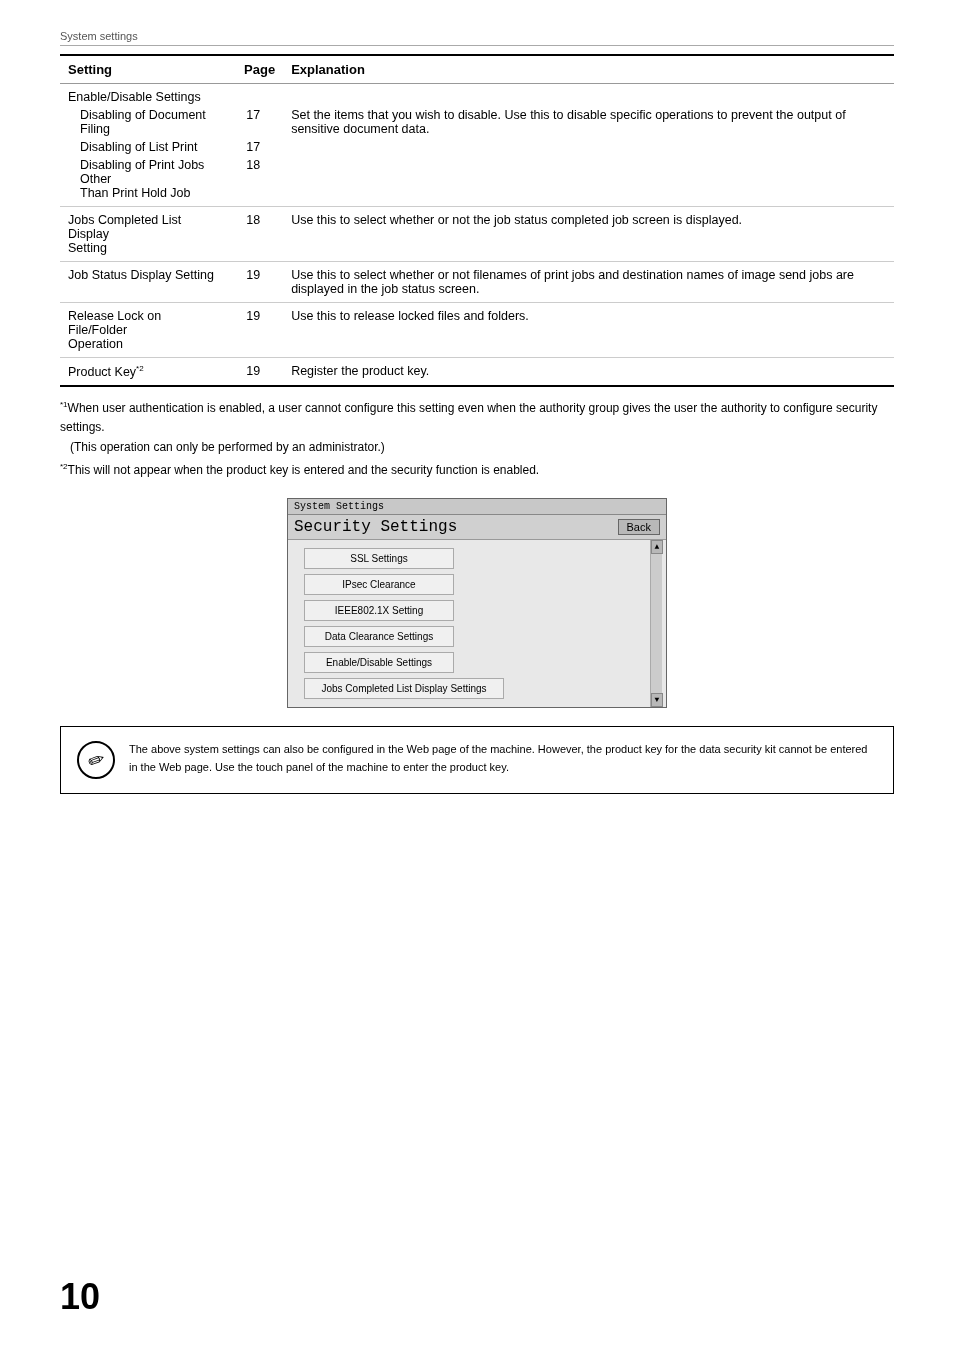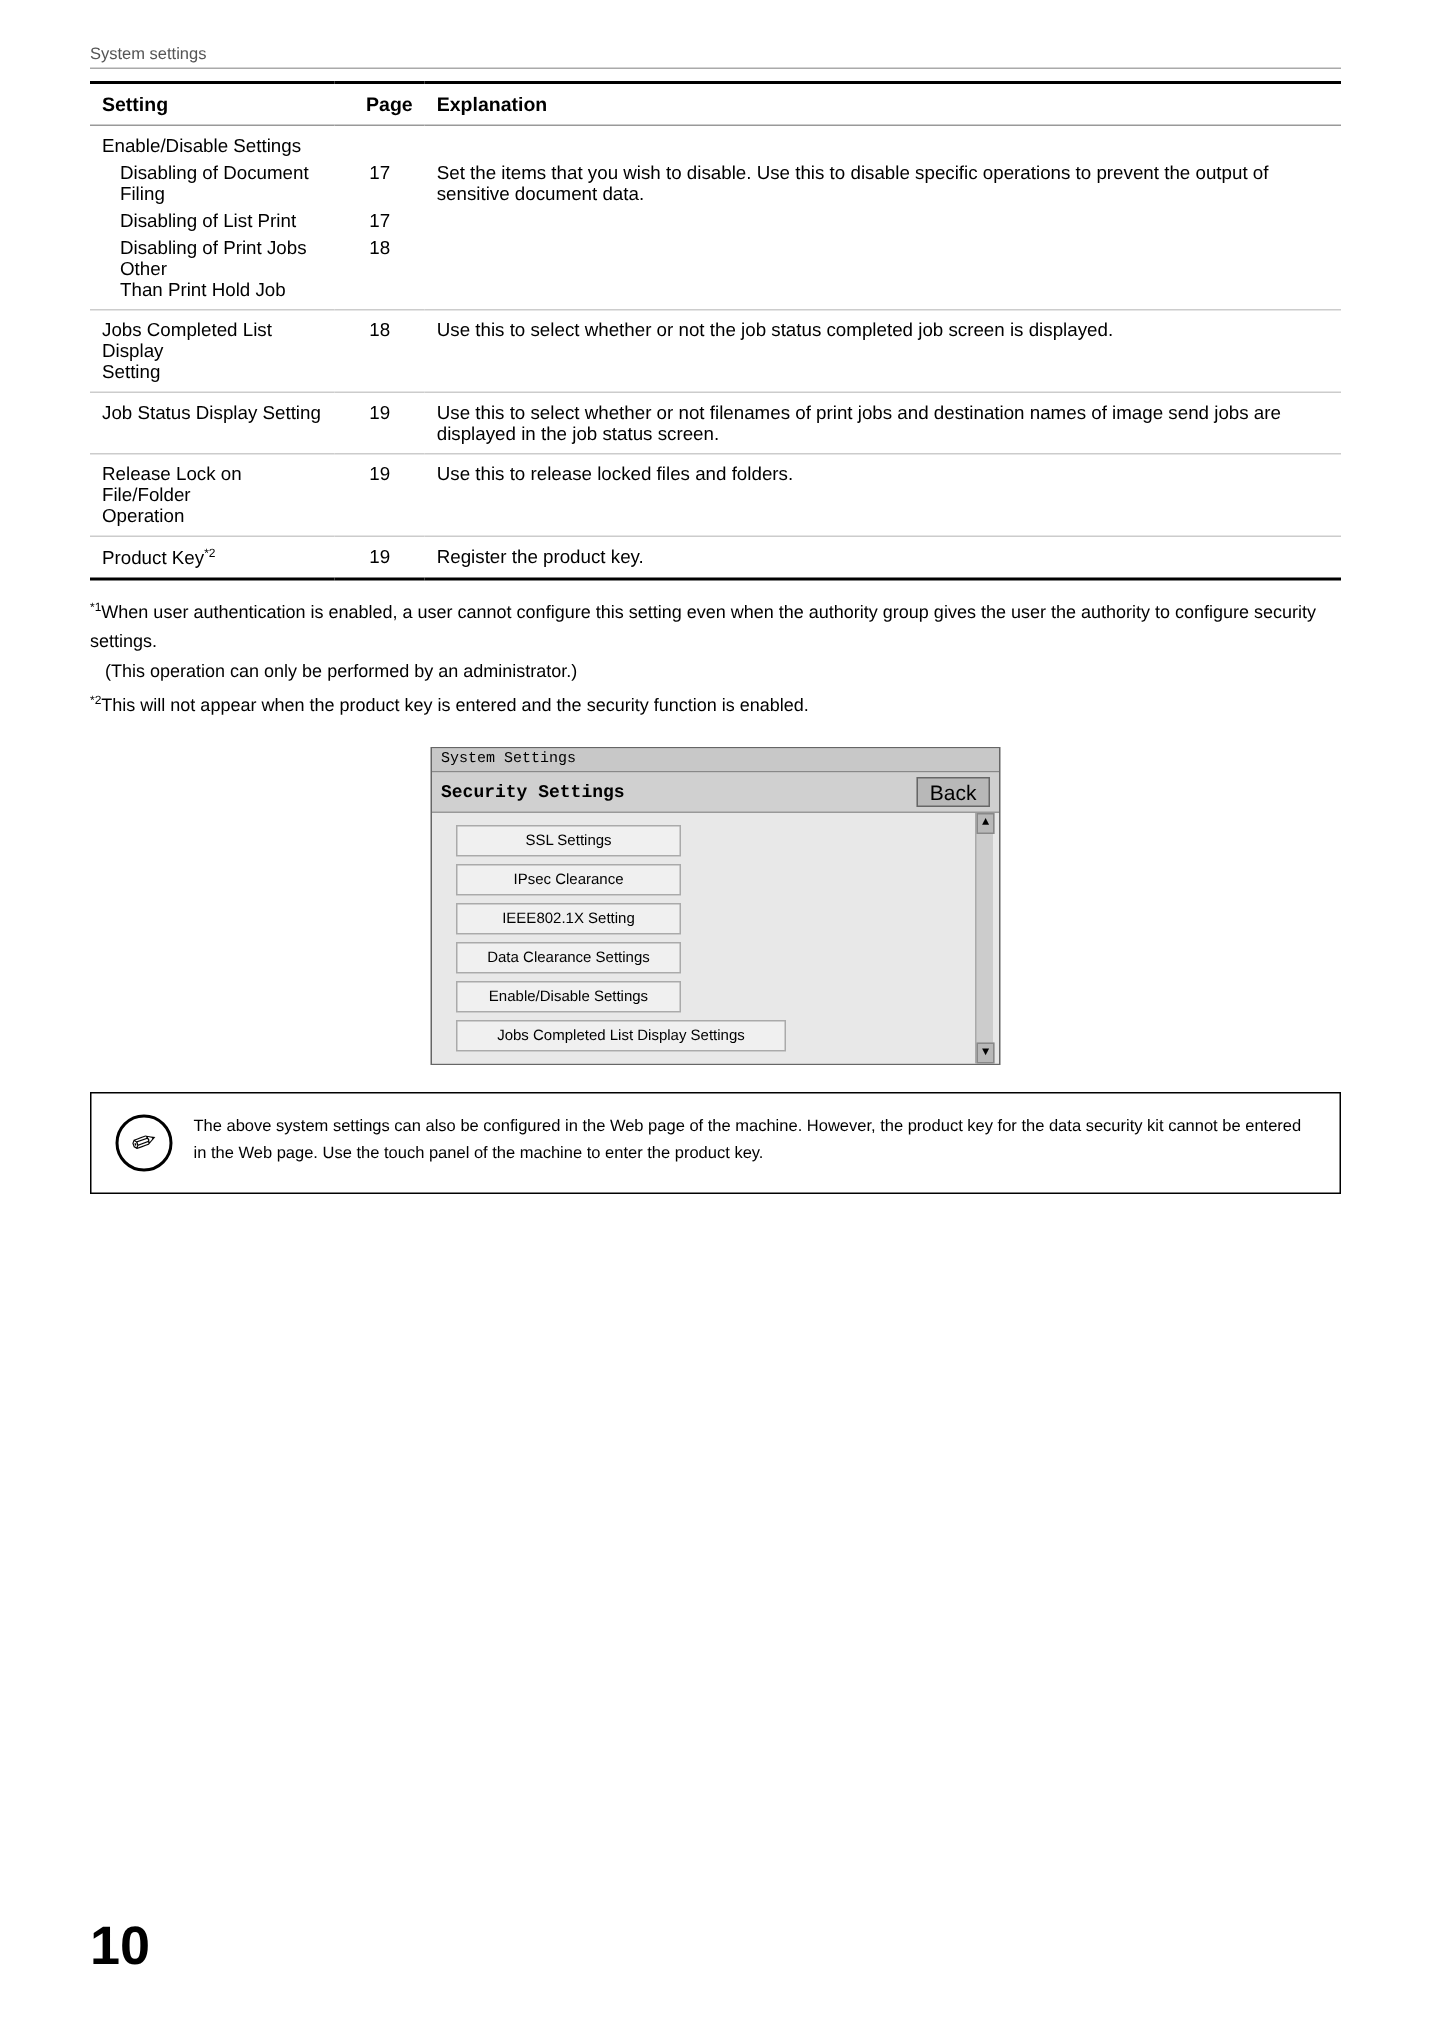"Security Settings" .ui-header-label { font-size: 12px -> 16px; font-weight: bold -> normal }
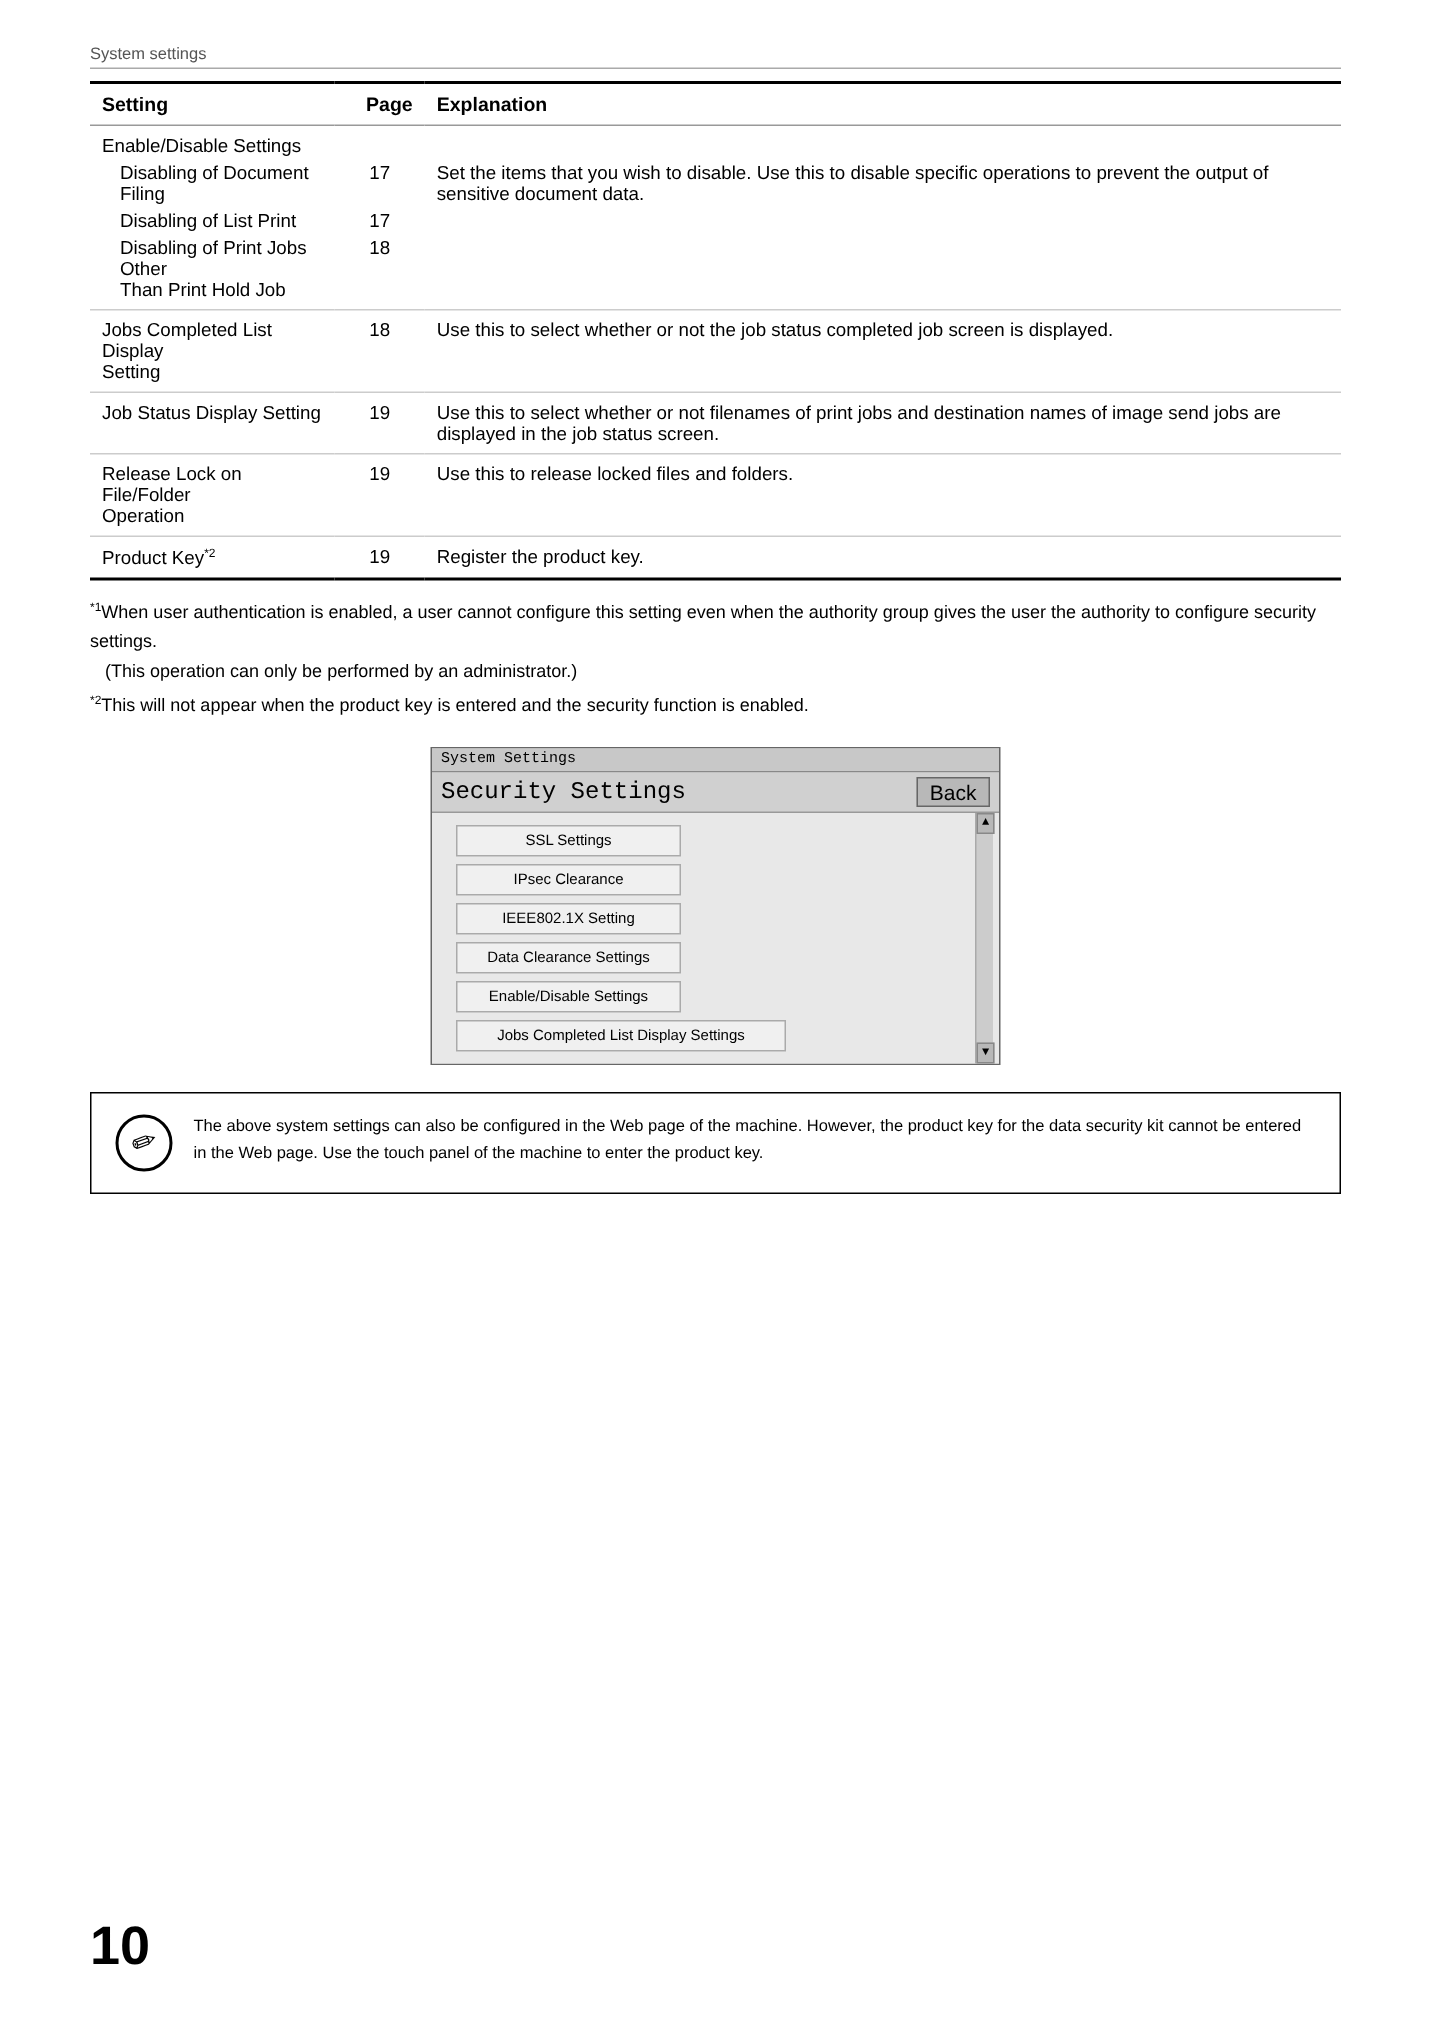"Back" .ui-back-btn { font-size: 14px -> 11px }
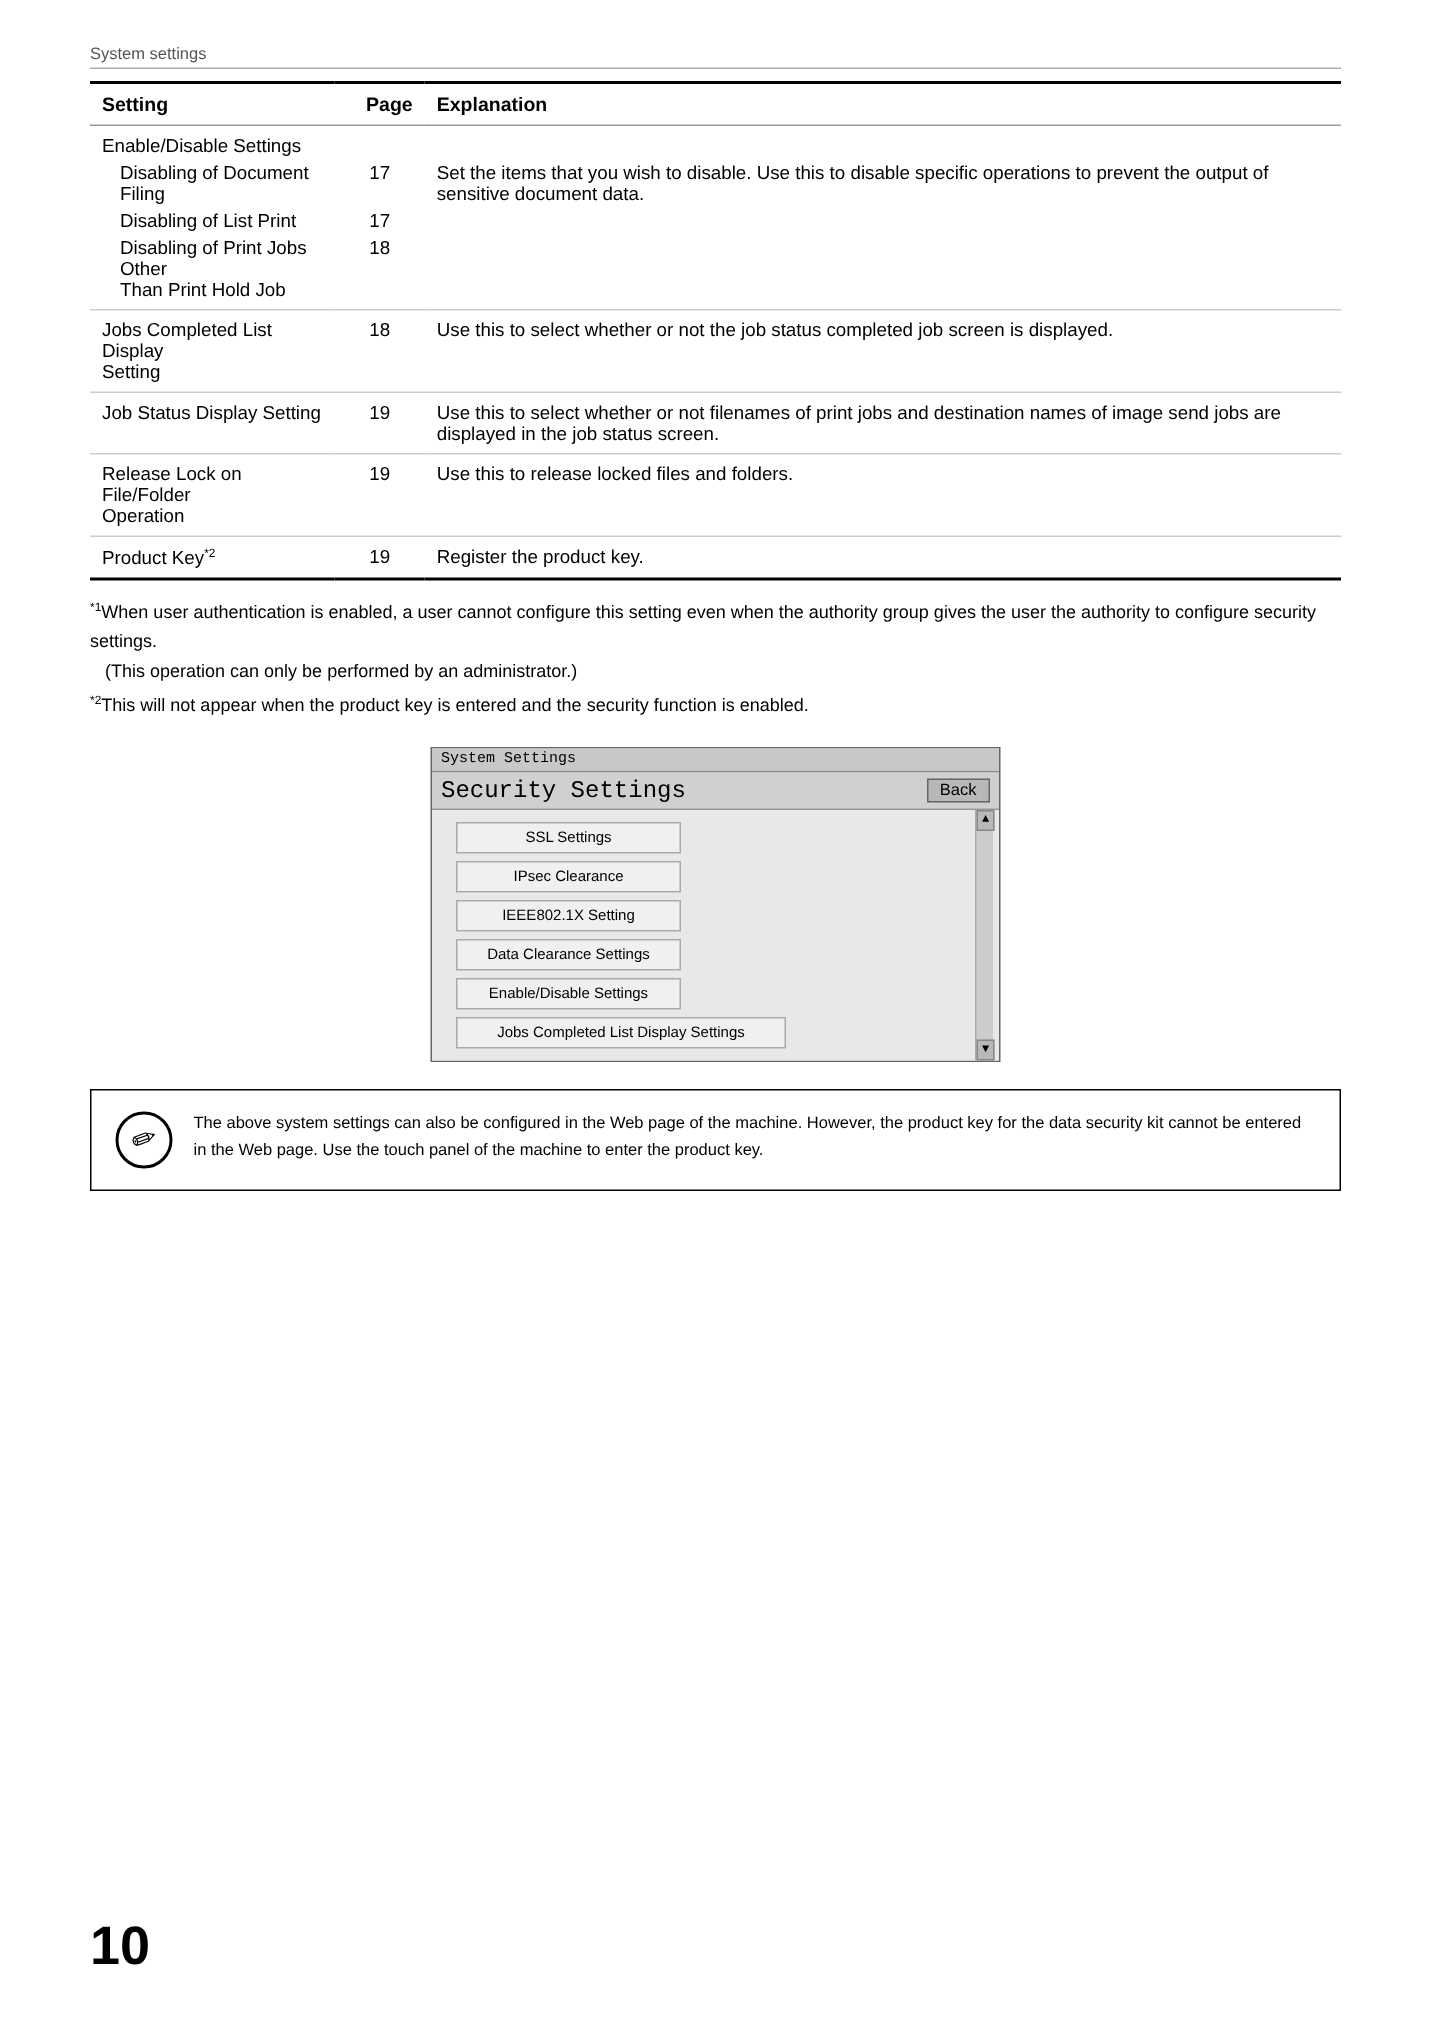"Jobs Completed List Display Settings" button.ui-menu-btn { width: 220px -> 200px }
